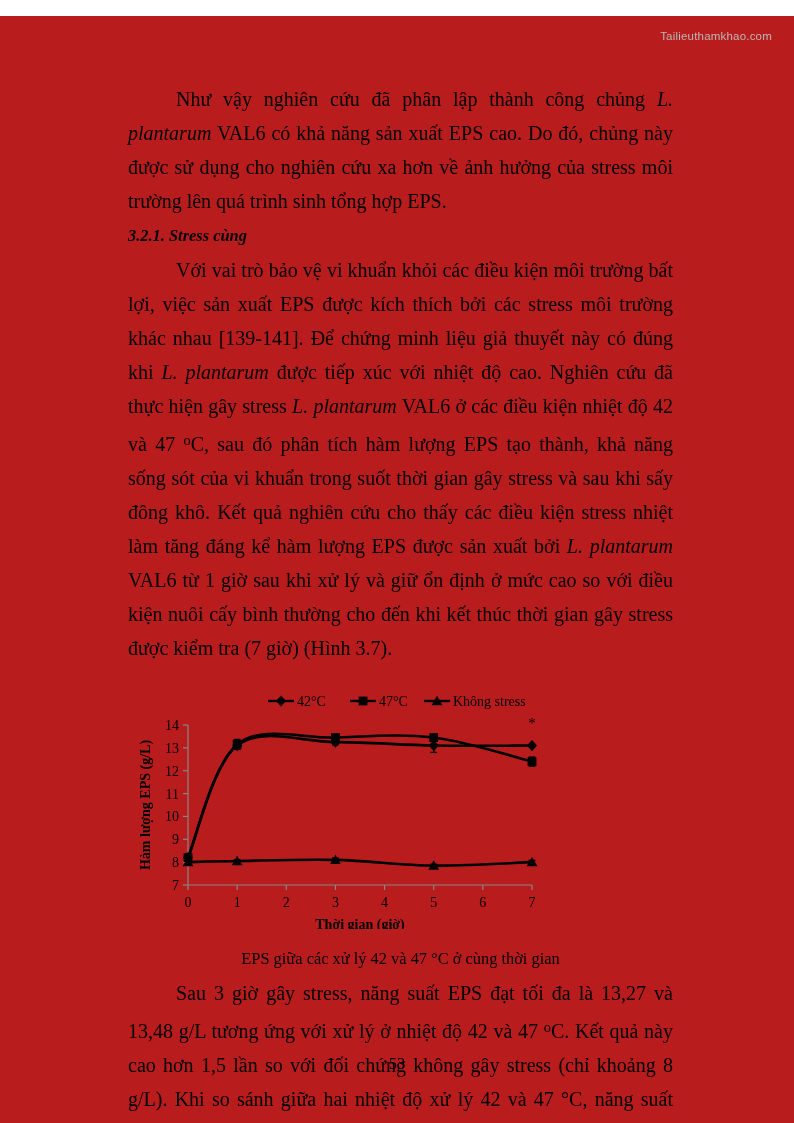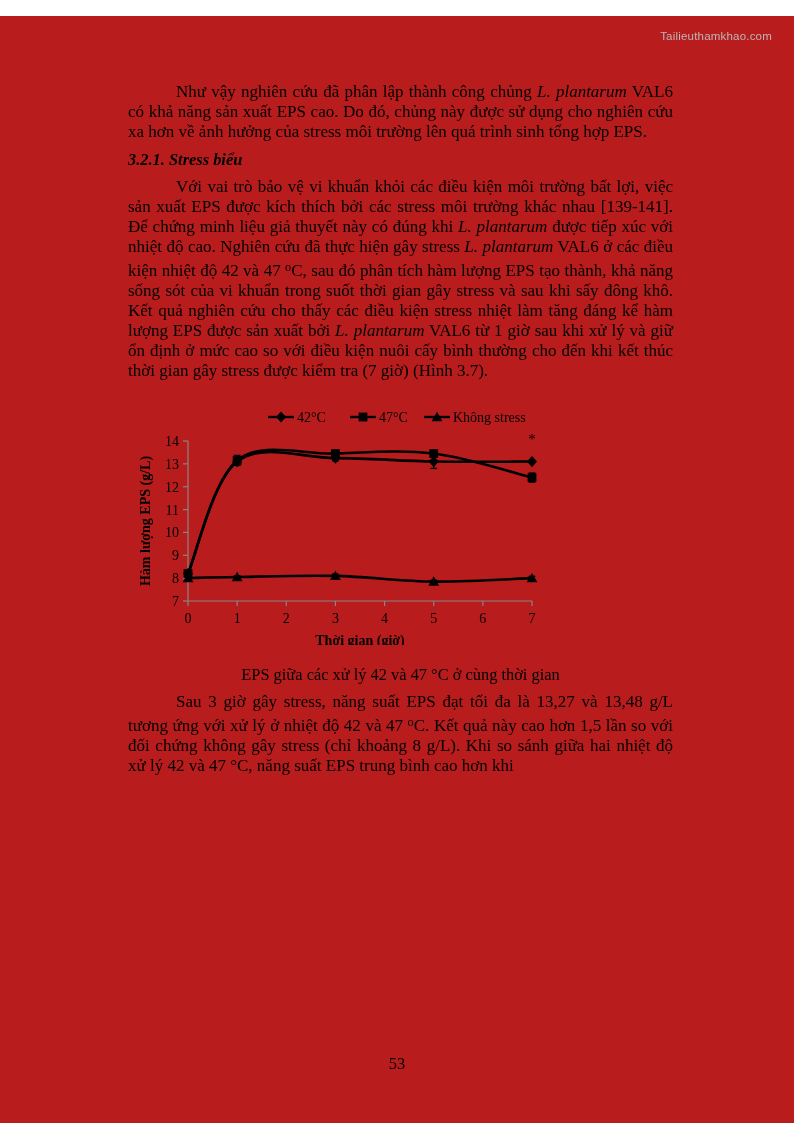"Như vậy nghiên cứu đã" p.body { font-size: 17px -> 20px; line-height: 20px -> 34px }
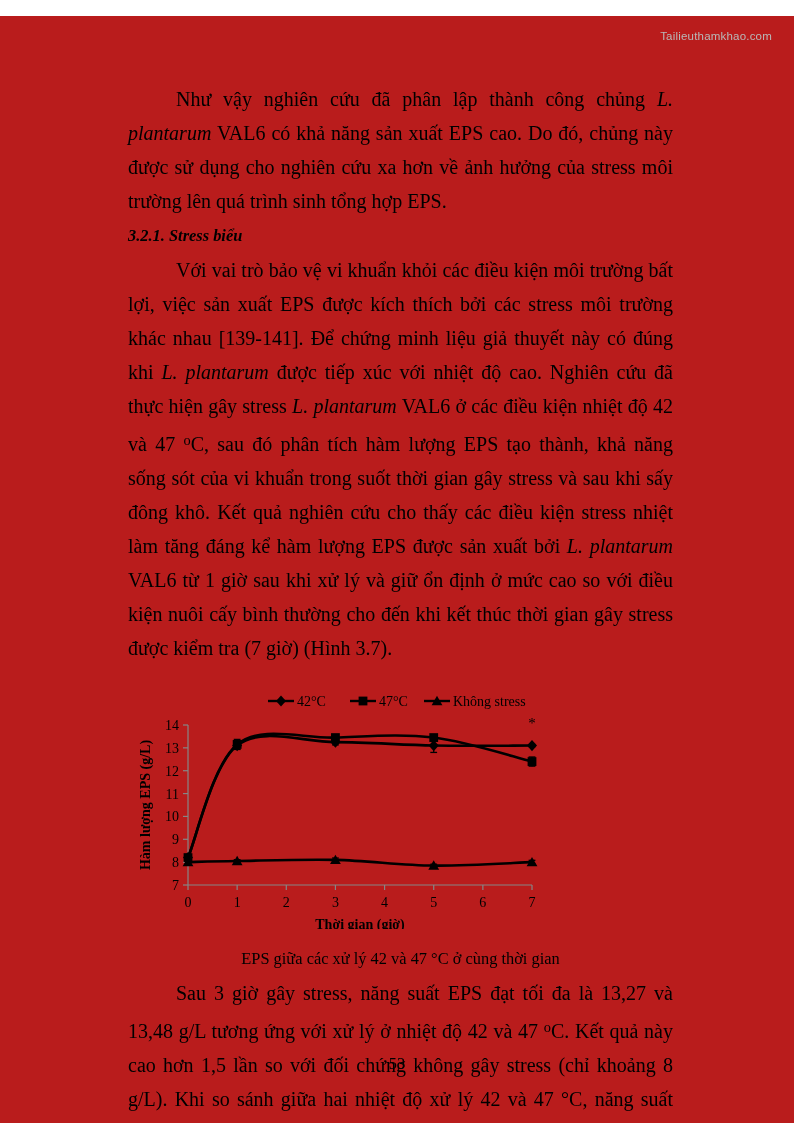"3.2.1. Stress biểu" h3.subheading { text: biểu -> cùng }
